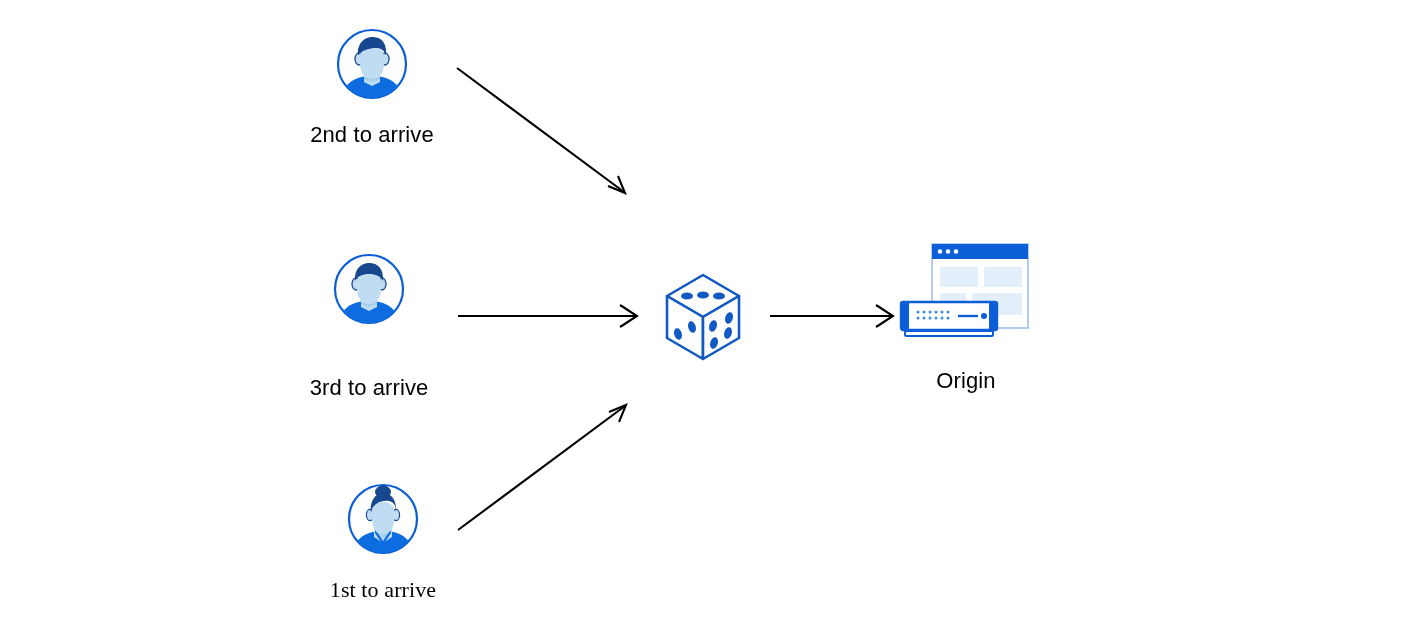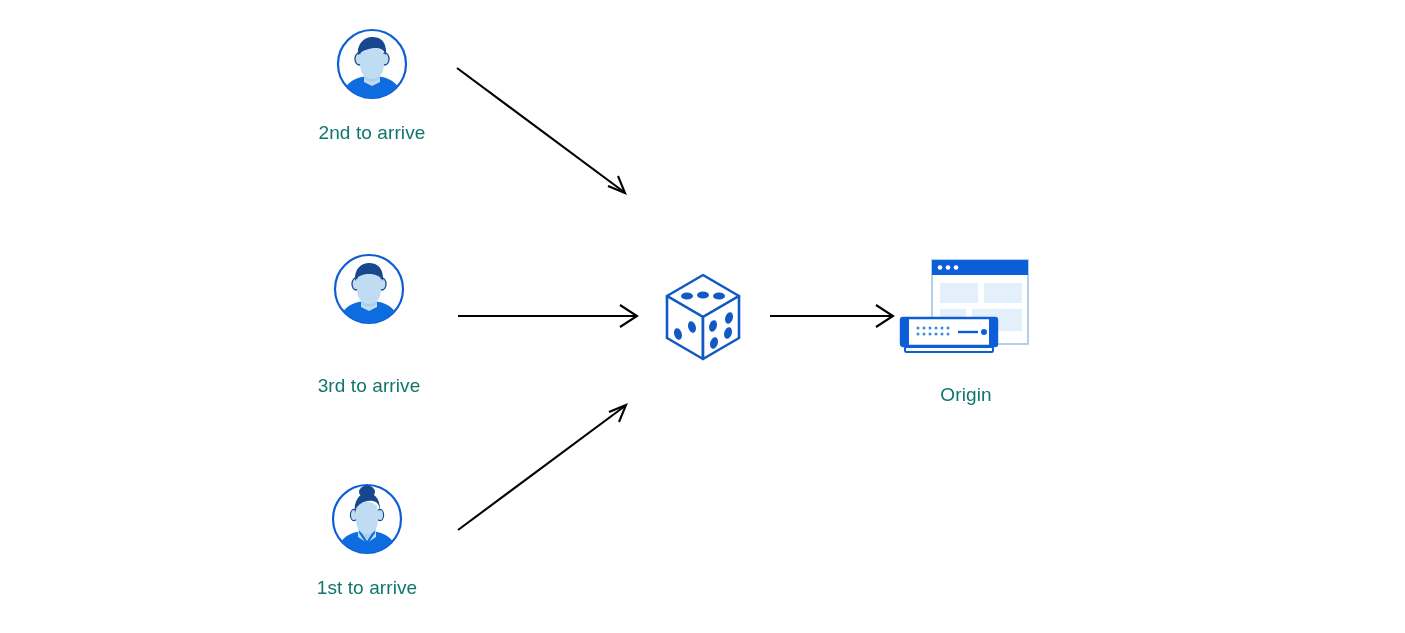"2nd to arrive" .node-label { color: #0f766e -> #000000; font-size: 19px -> 22px }
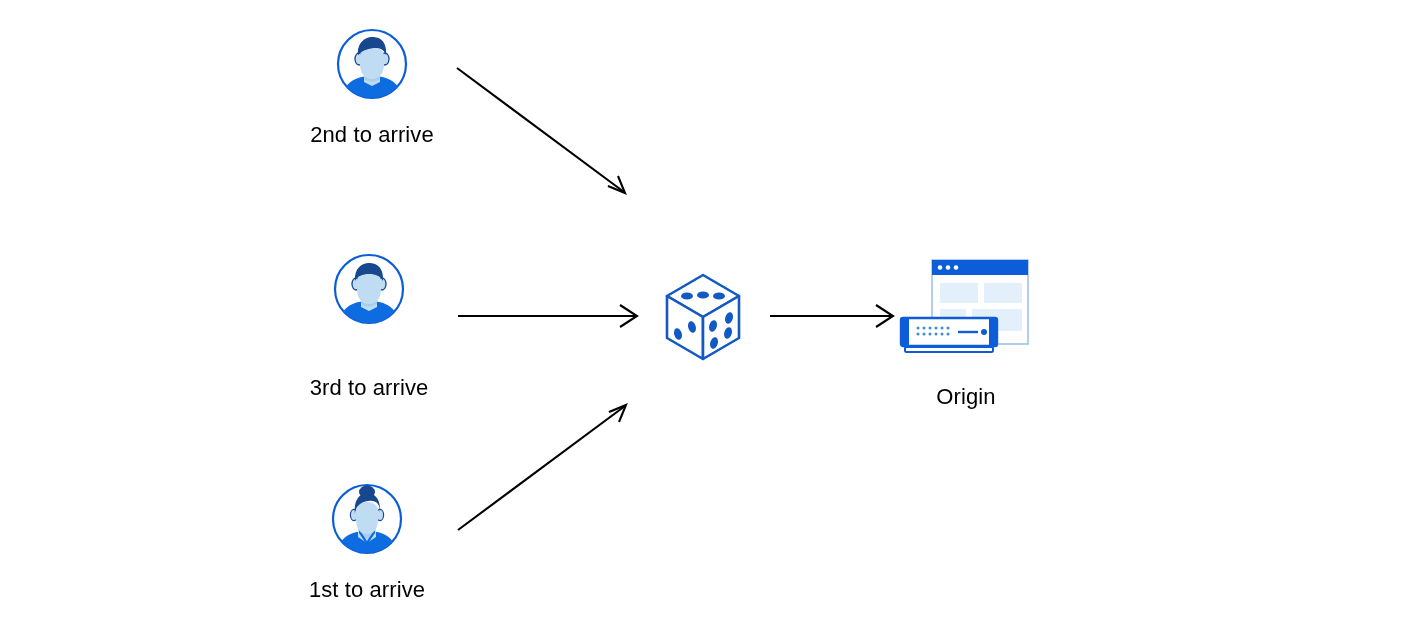"Origin" div.node { top: 256px -> 240px }
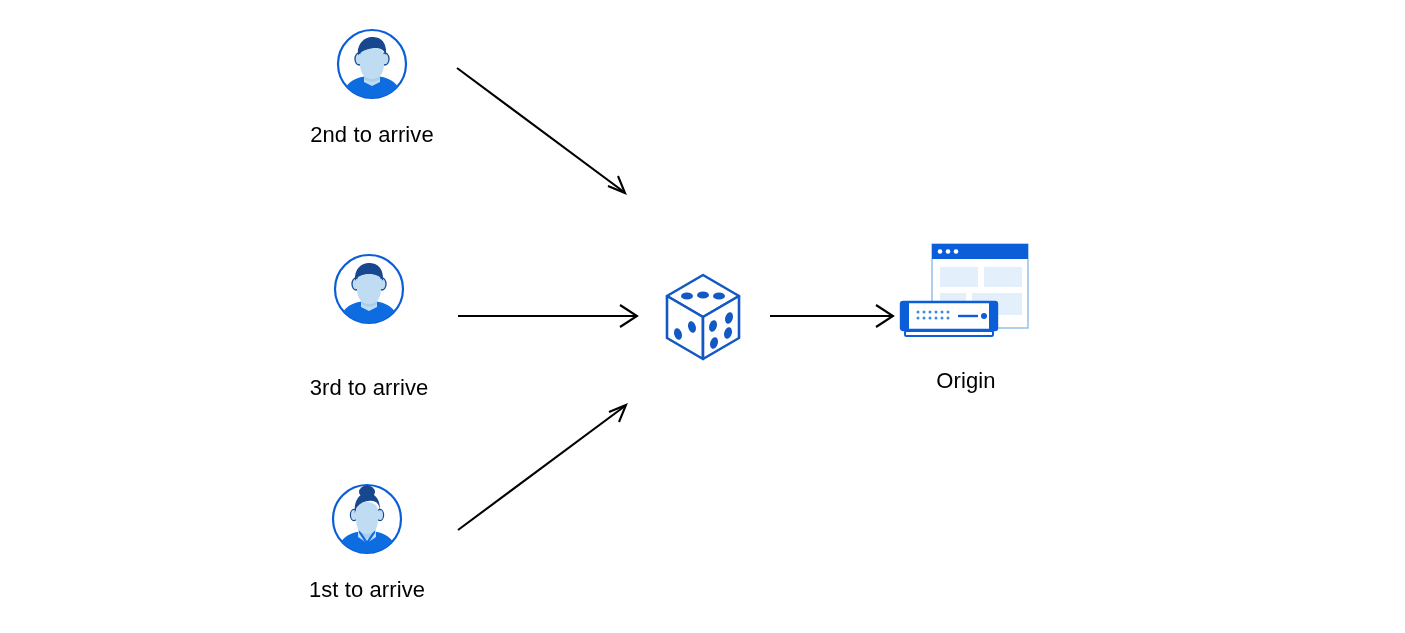"1st to arrive" div.node { font-family: none -> Liberation Serif, serif; left: 292px -> 308px }
